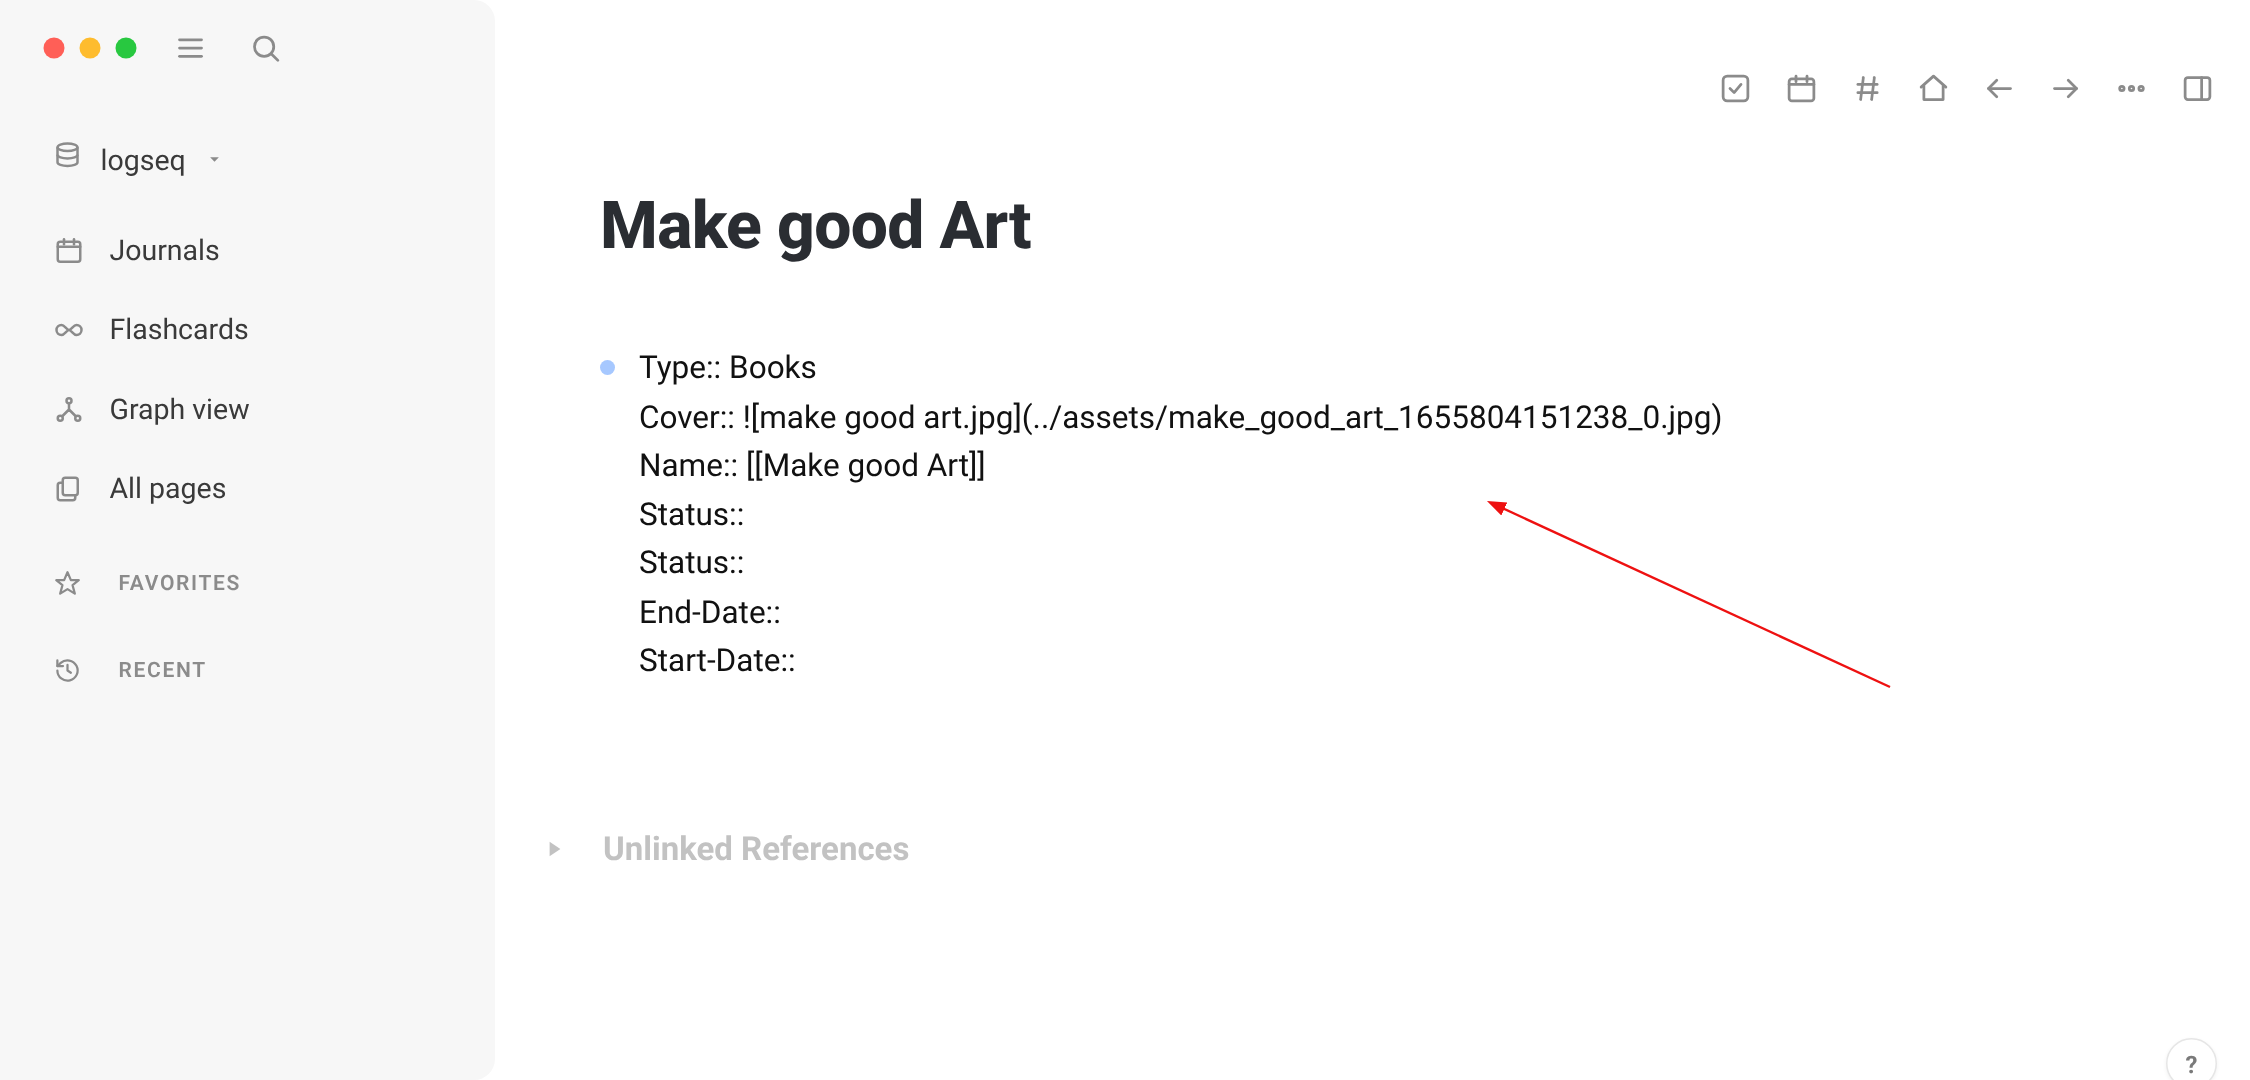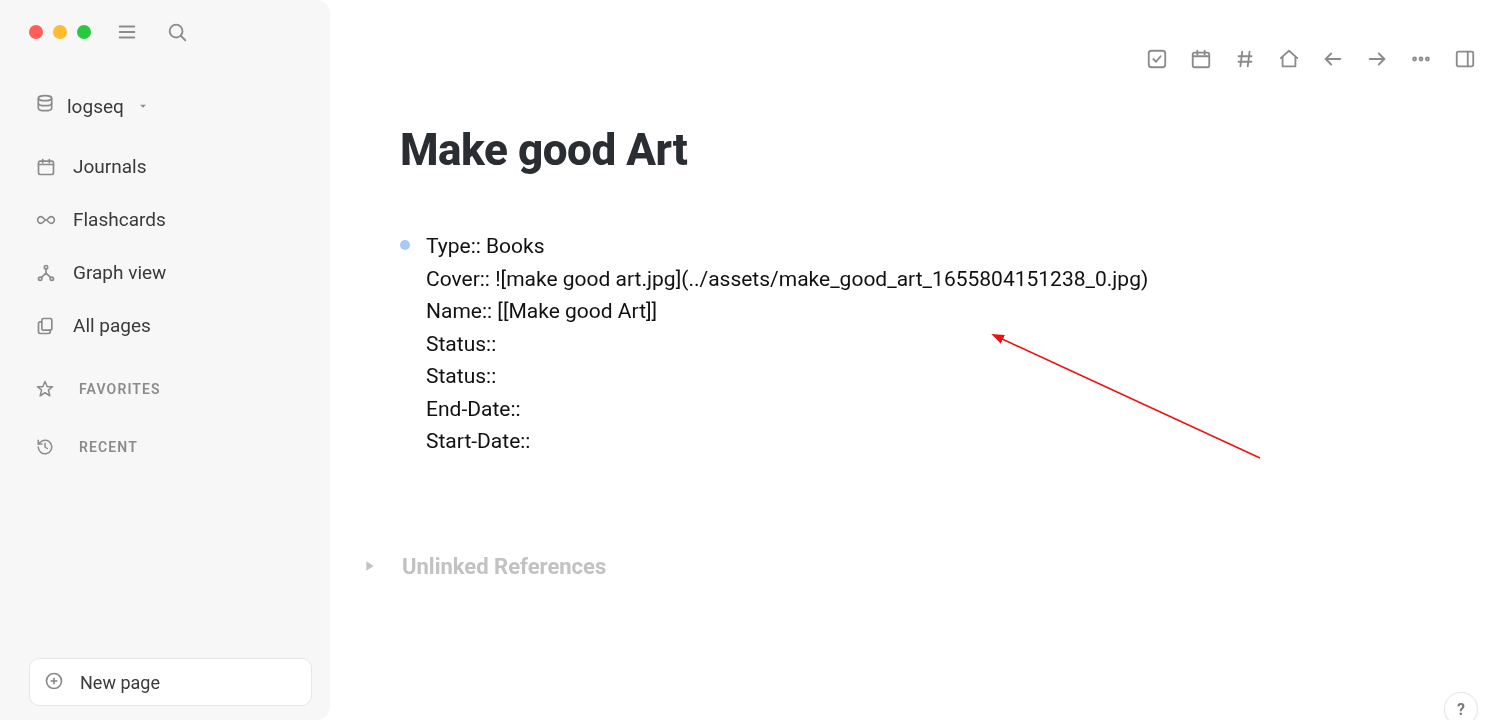"New page" div.new-page { html: <div> <span> <svg> <circle></circle> <line></line> <line></line> </svg> </span> <span>New page</span> </div> -> none }
